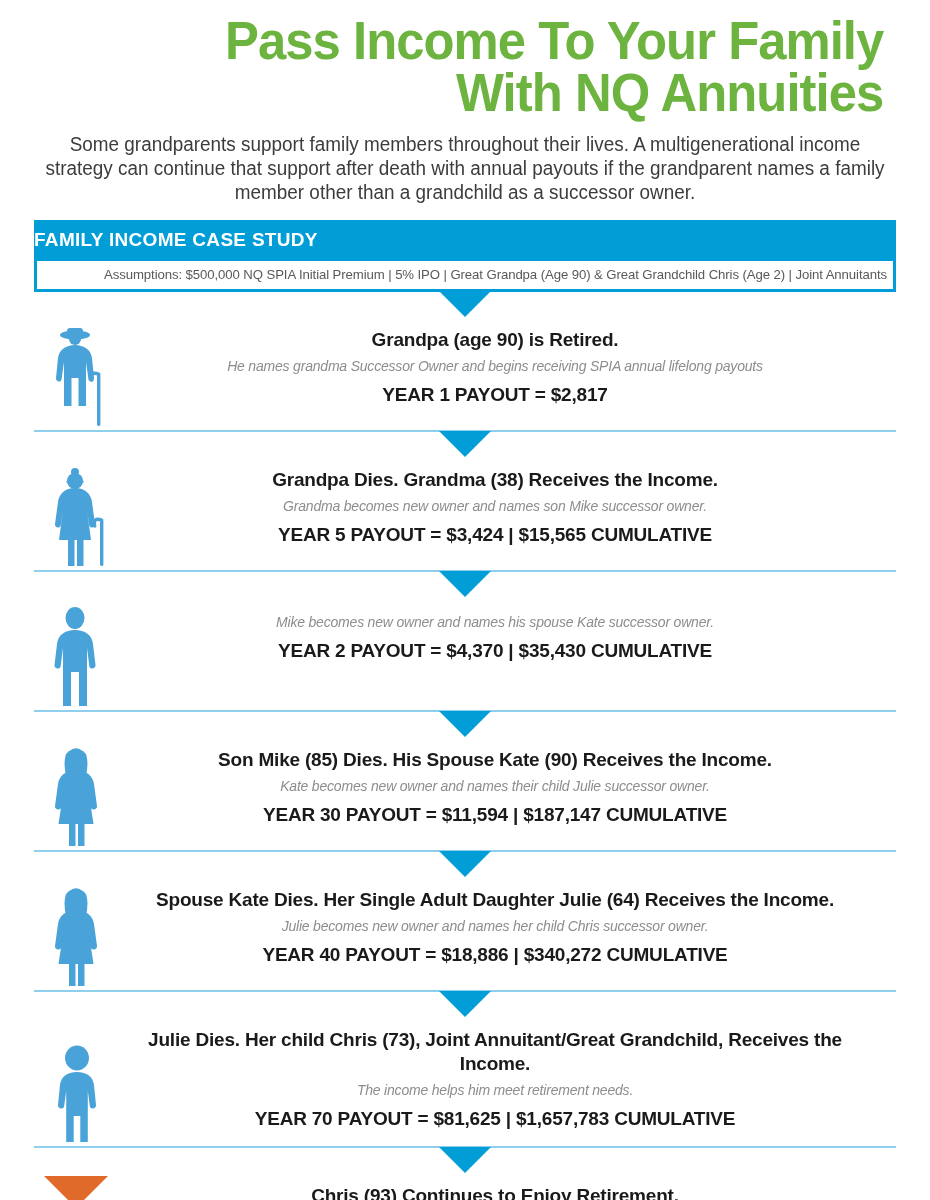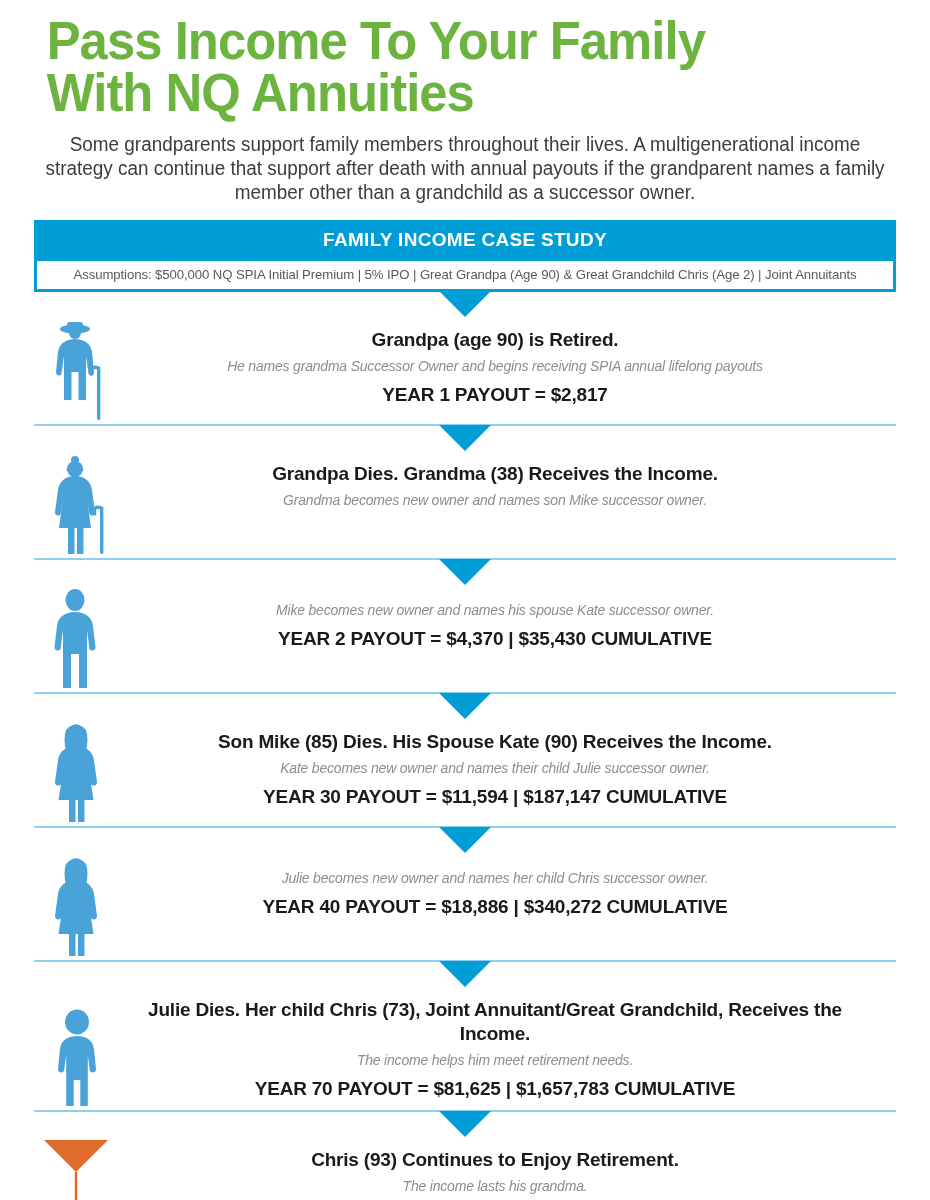"Pass Income To Your Family" .title-block { text-align: left -> right }
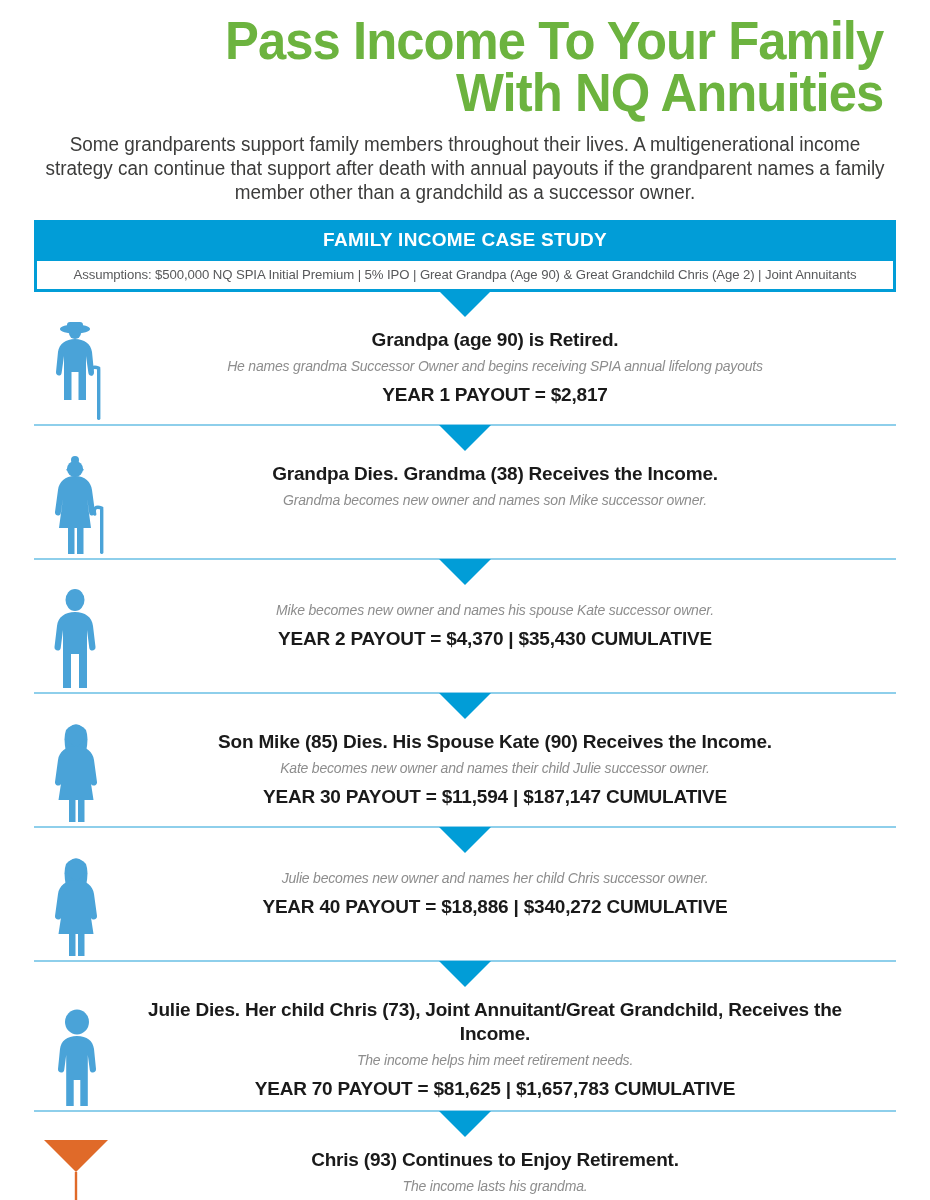"FAMILY INCOME CASE STUDY" .panel-header { text-align: center -> none }
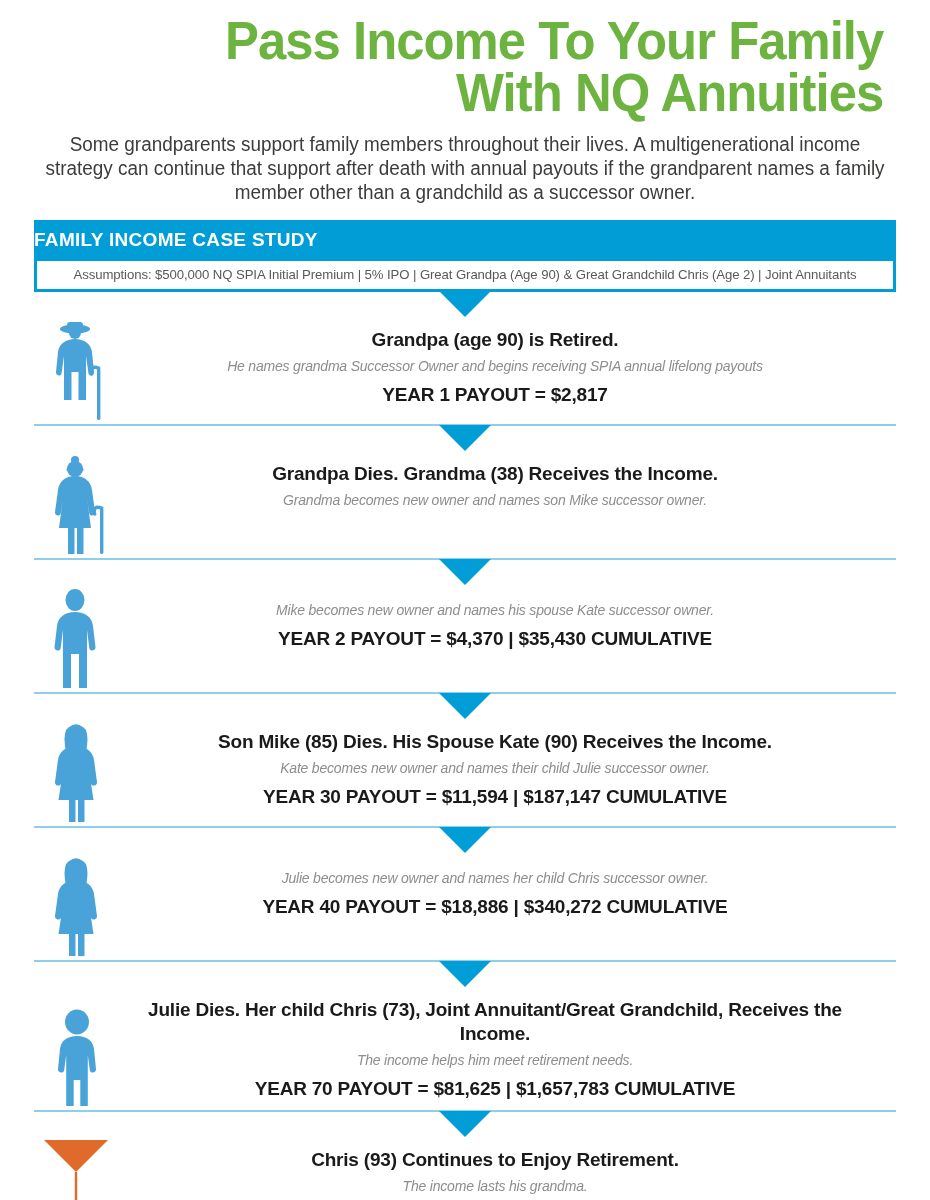"Assumptions: $500,000 NQ SPIA Initial" .assumptions { text-align: center -> right }
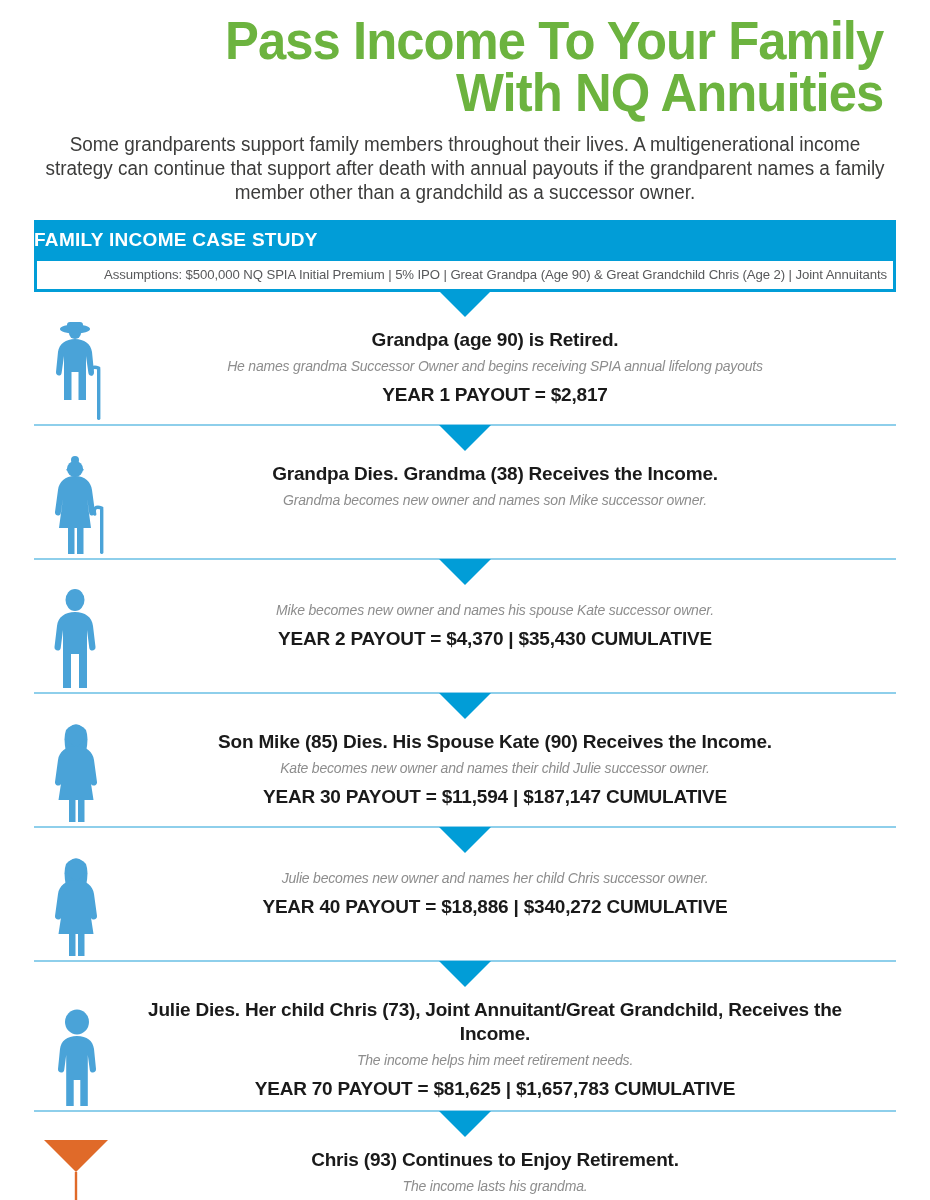"Grandpa (age 90) is Retired." .row { padding-bottom: 2px -> 8px }
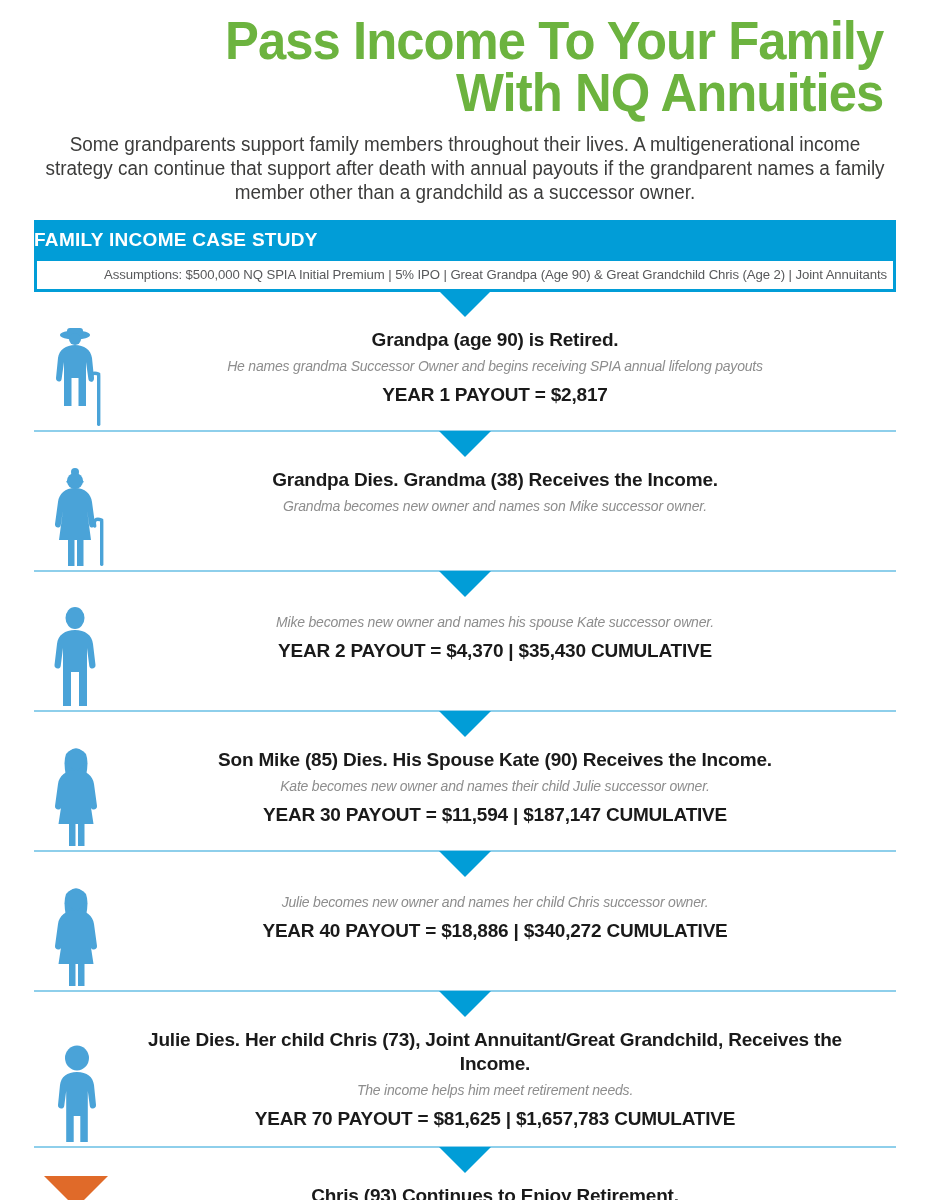"YEAR 5 PAYOUT = $3,424" div.payout { html: none -> <div>YEAR 5 PAYOUT = $3,424 | $15,565 CUMULATIVE</div> }
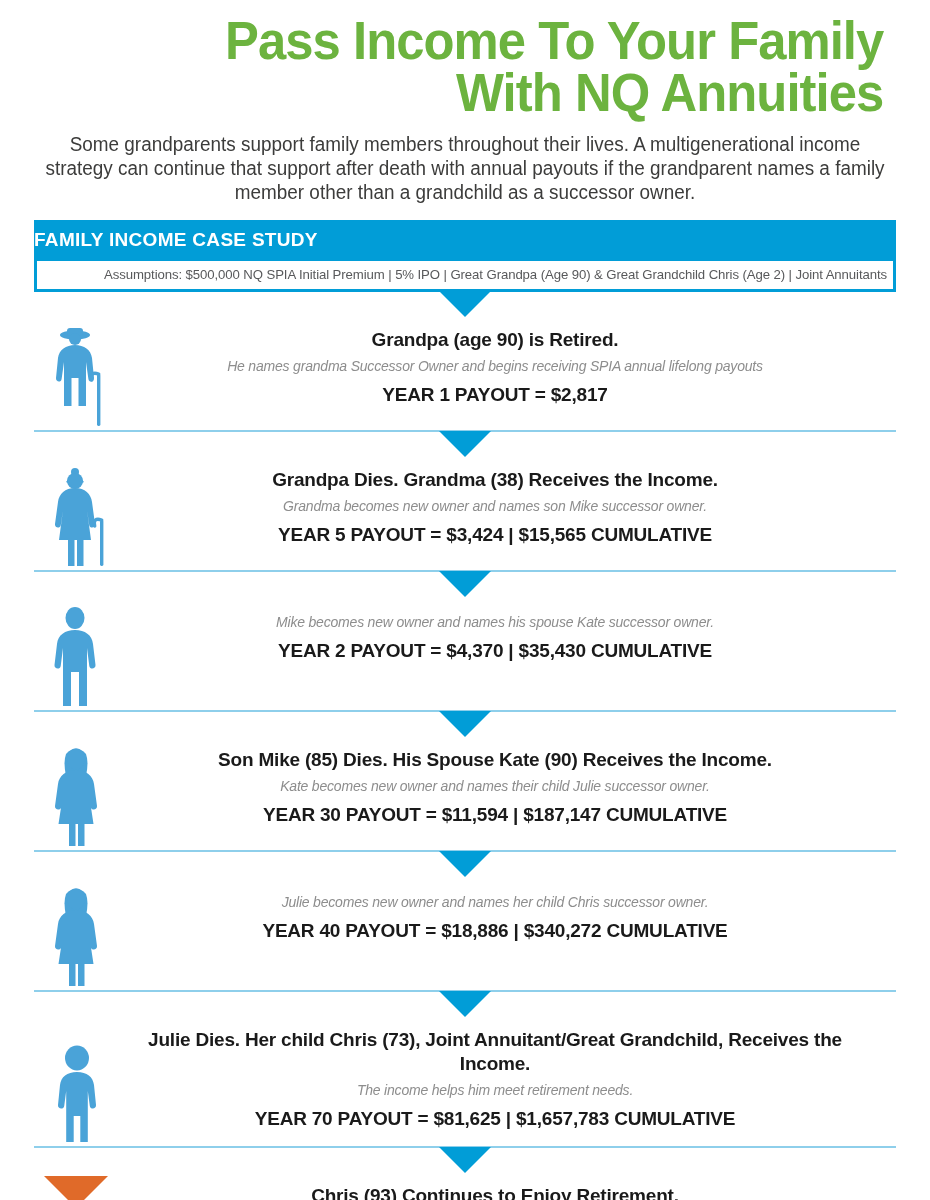"Spouse Kate Dies. Her Single" div.headline { html: none -> <div>Spouse Kate Dies. Her Single Adult Daughter Julie (64) Receives the Income.</div> }
